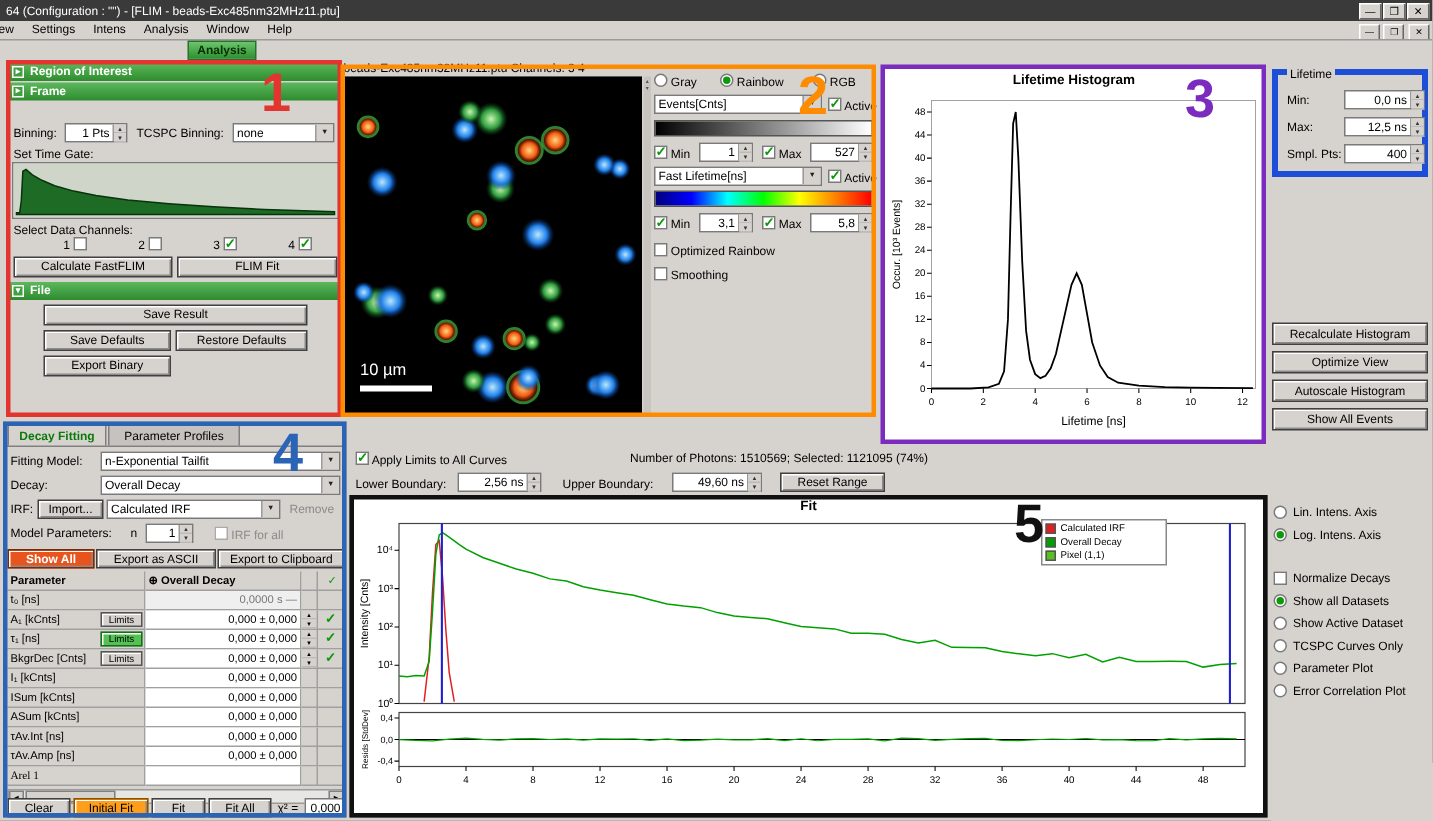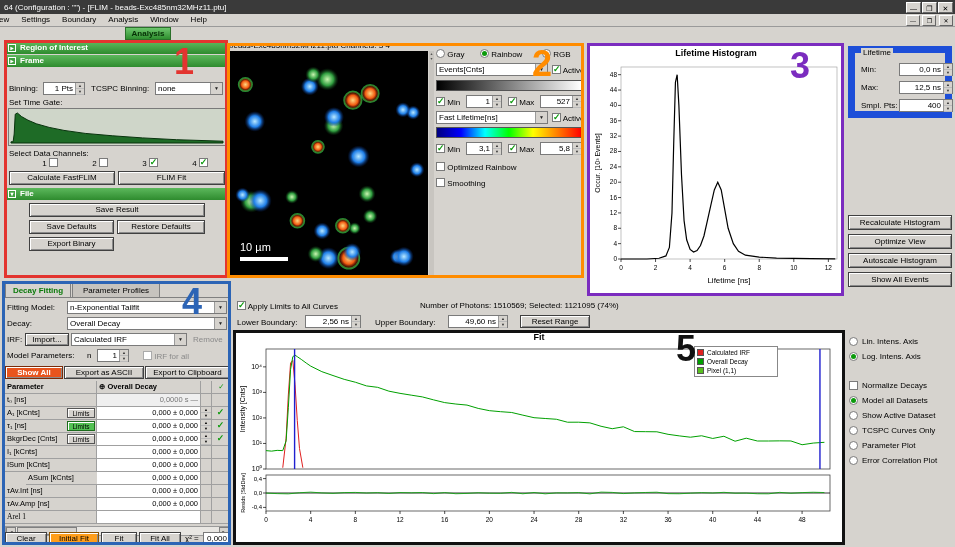"Boundary" span.menu-item { text: Boundary -> Intens }
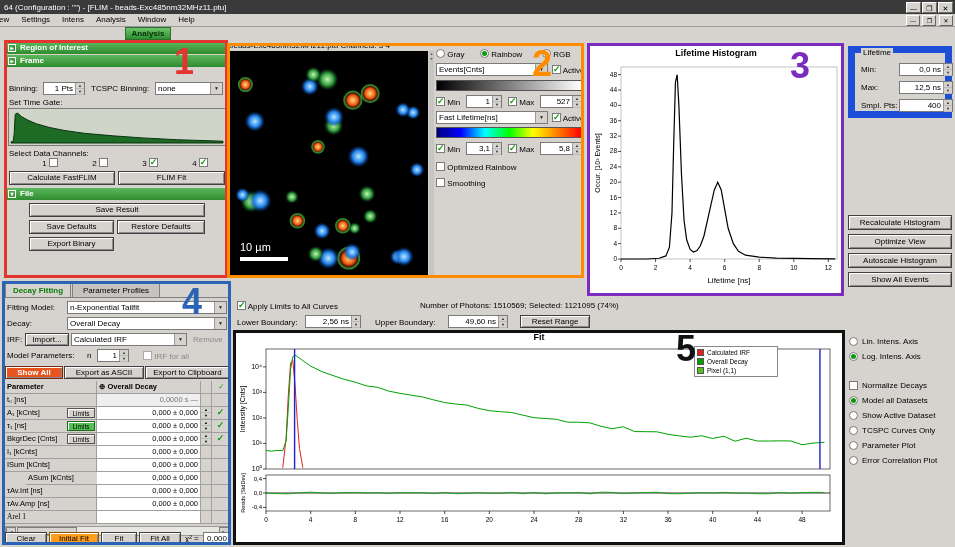"Lifetime" .group { border: 7px solid #1d4ed8 -> 4px solid #1d4ed8 }
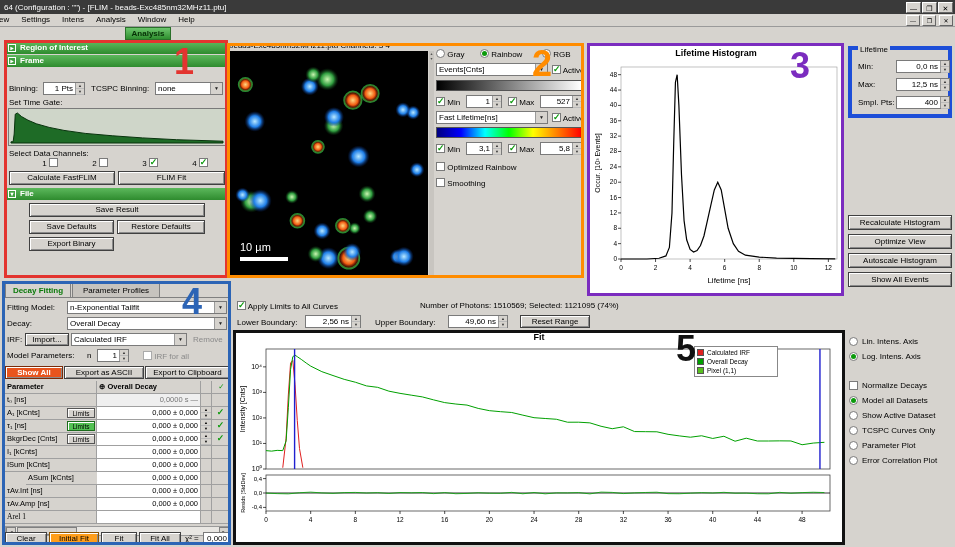"Model all Datasets" span.opt-lb { text: Model -> Show }
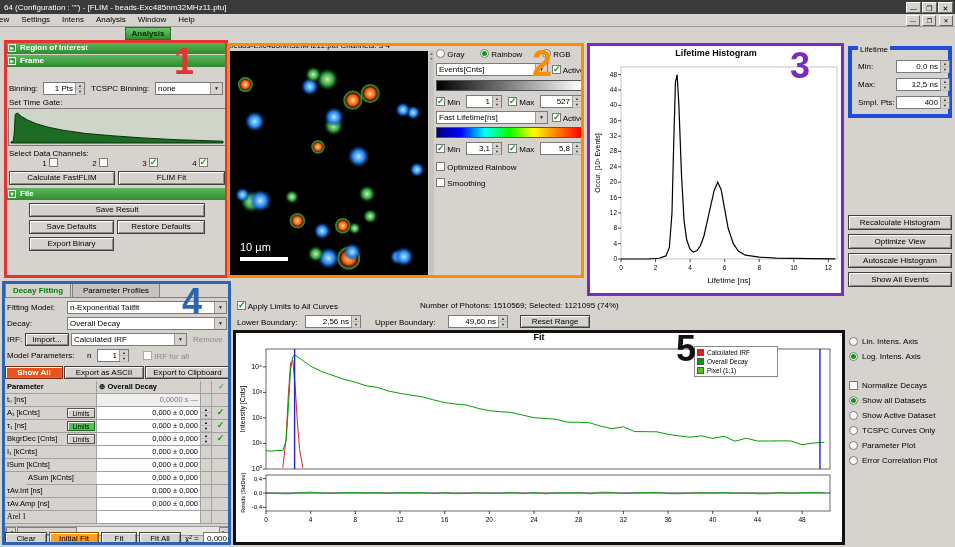"ASum [kCnts]" div.pcell { margin-left: 21px -> none }
